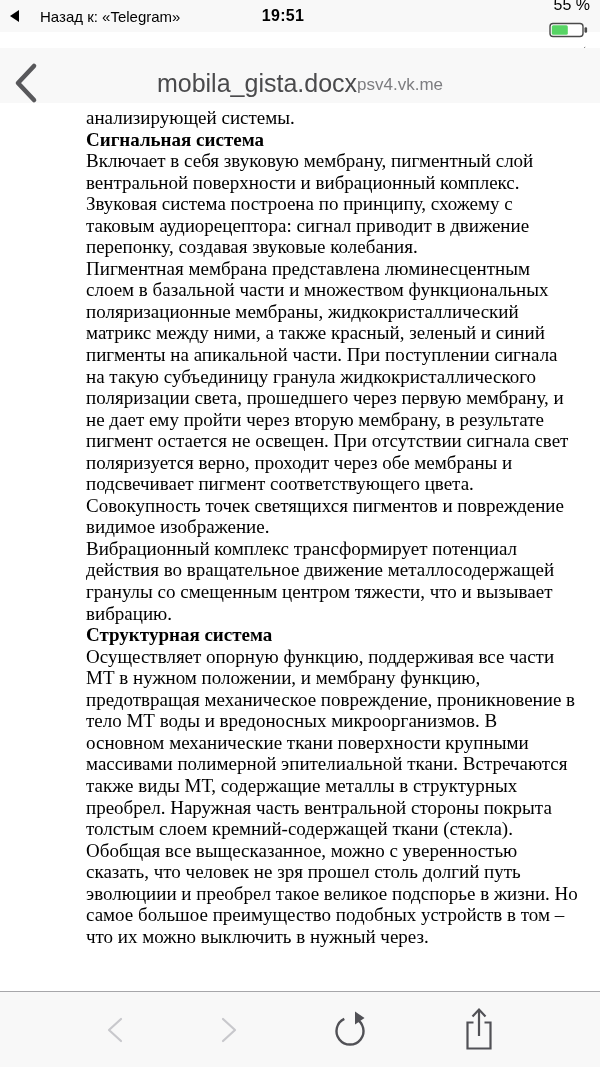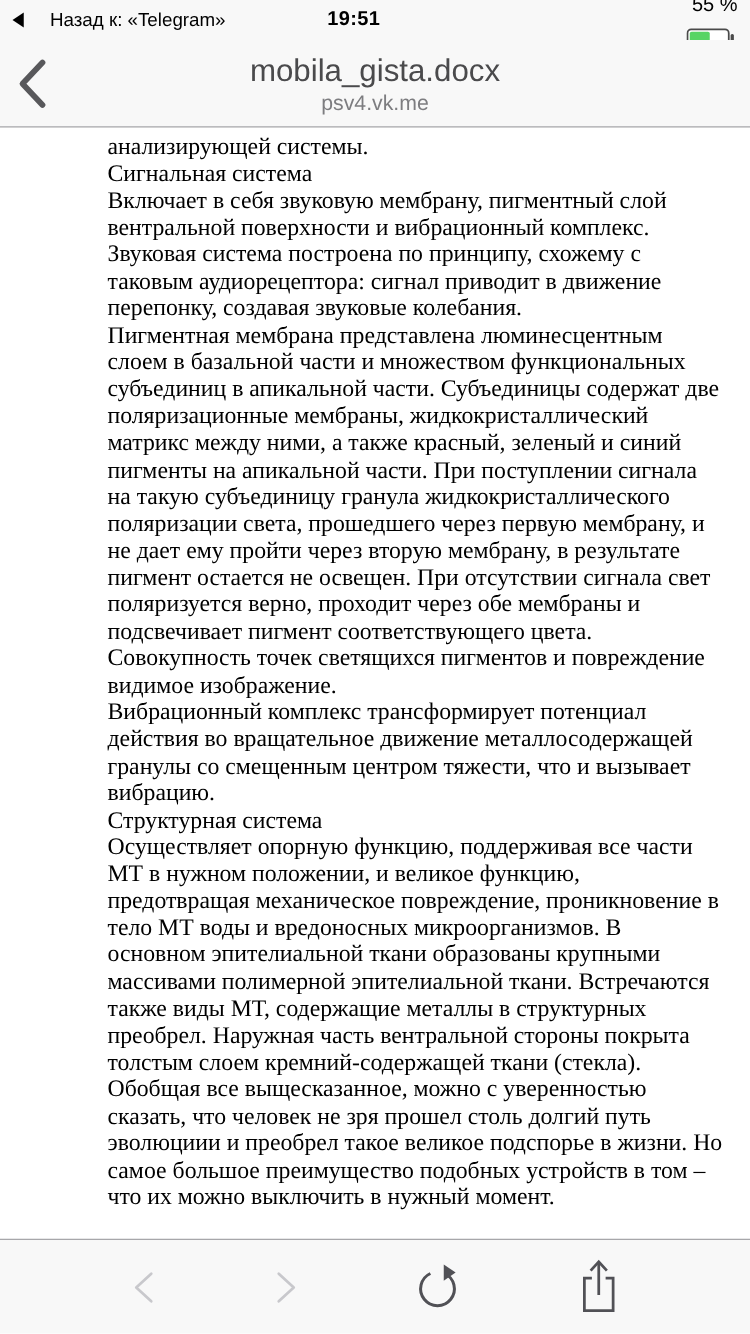"mobila_gista.docx" .nav-bar { flex-direction: column -> row; top: 32px -> 48px }
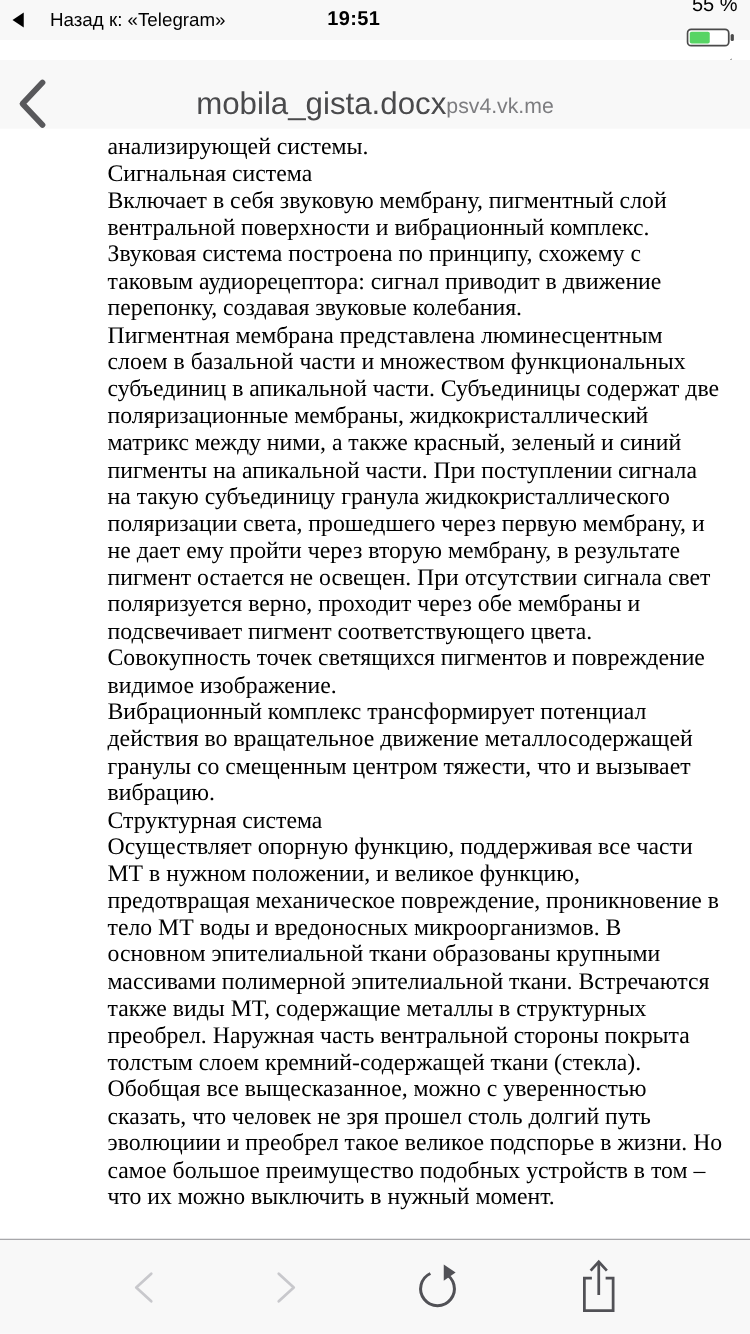"Сигнальная система" .line.bold { font-weight: 400 -> 700 }
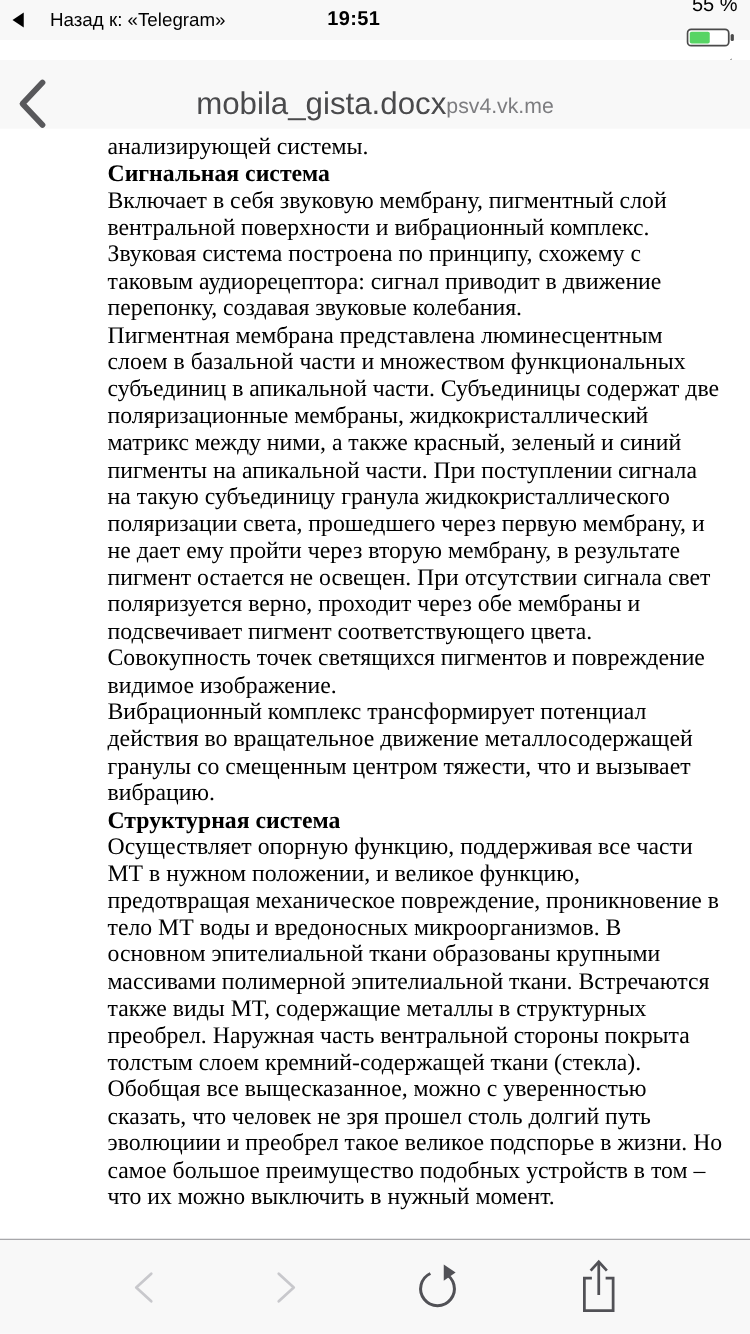"субъединиц в апикальной части." div.line { html: <div>субъединиц в апикальной части. Субъединицы содержат две</div> -> none }
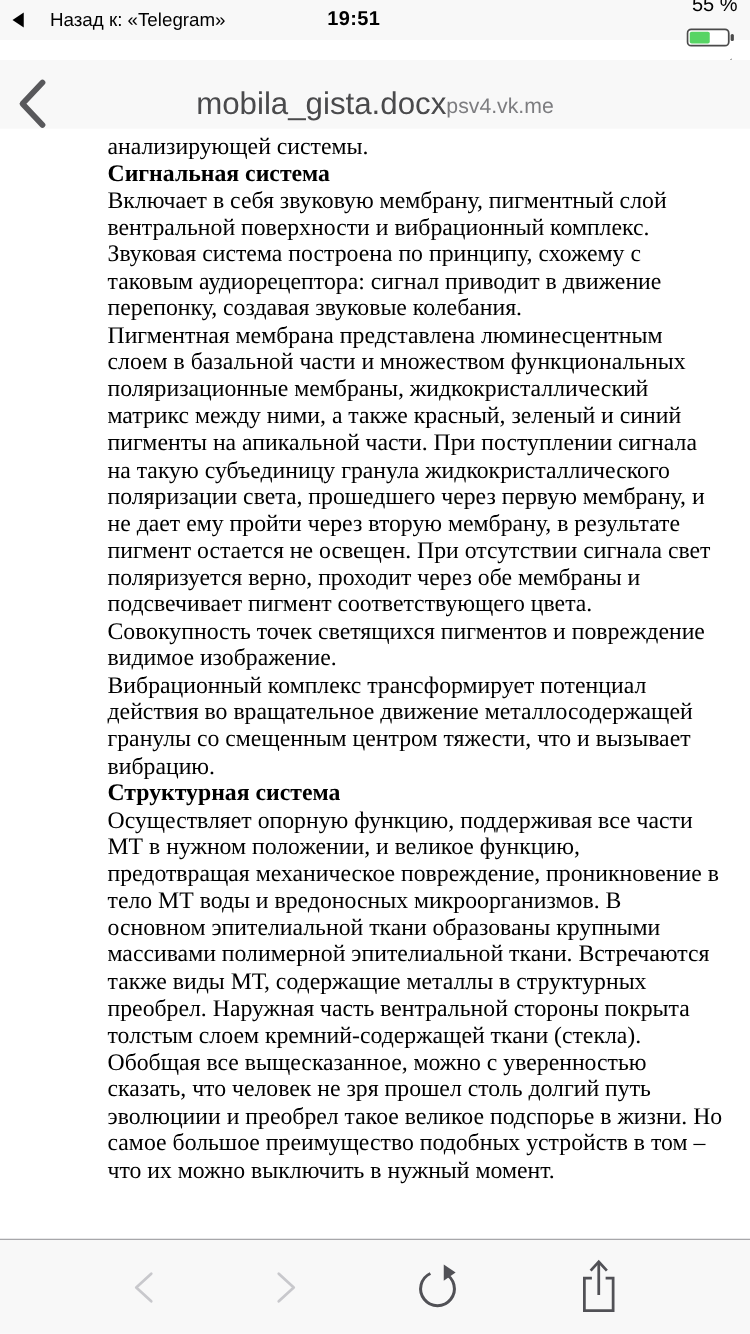"МТ в нужном положении, и" div.line { text: великое -> мембрану }
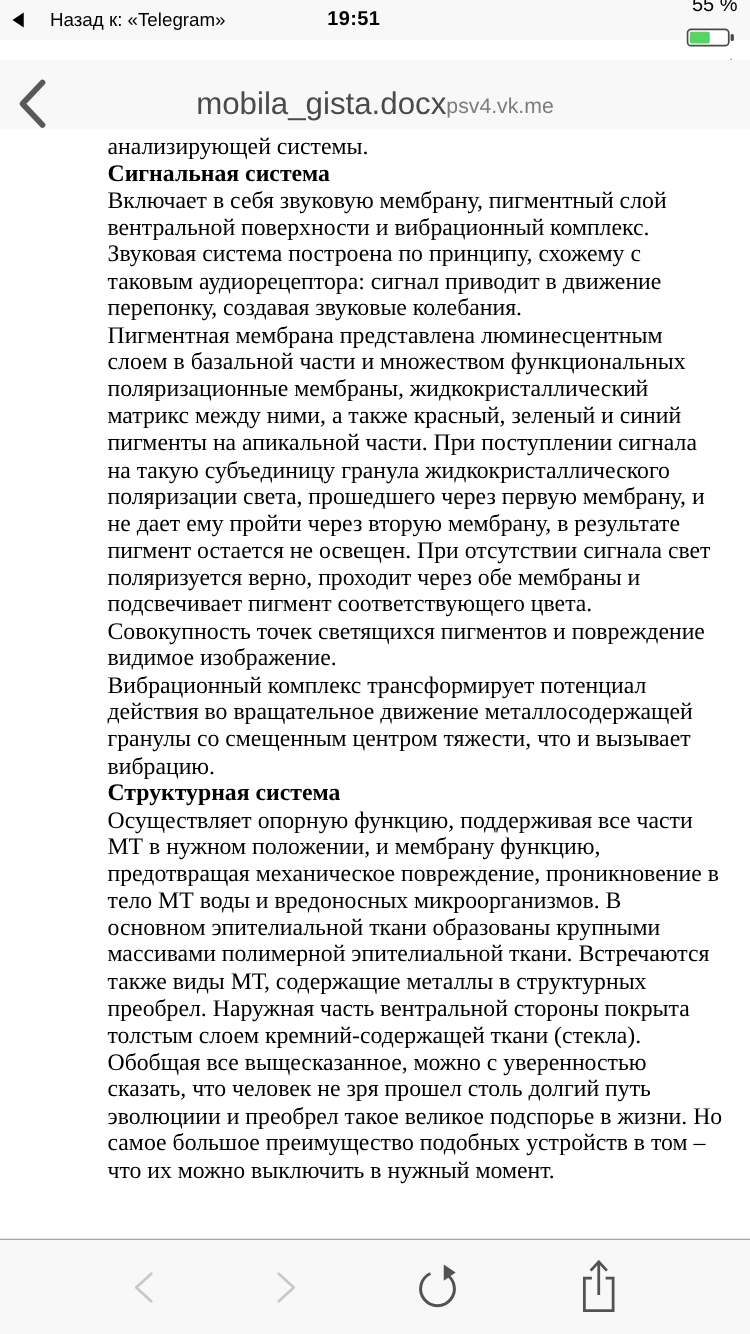"основном эпителиальной ткани образованы" div.line { text: эпителиальной ткани образованы -> механические ткани поверхности }
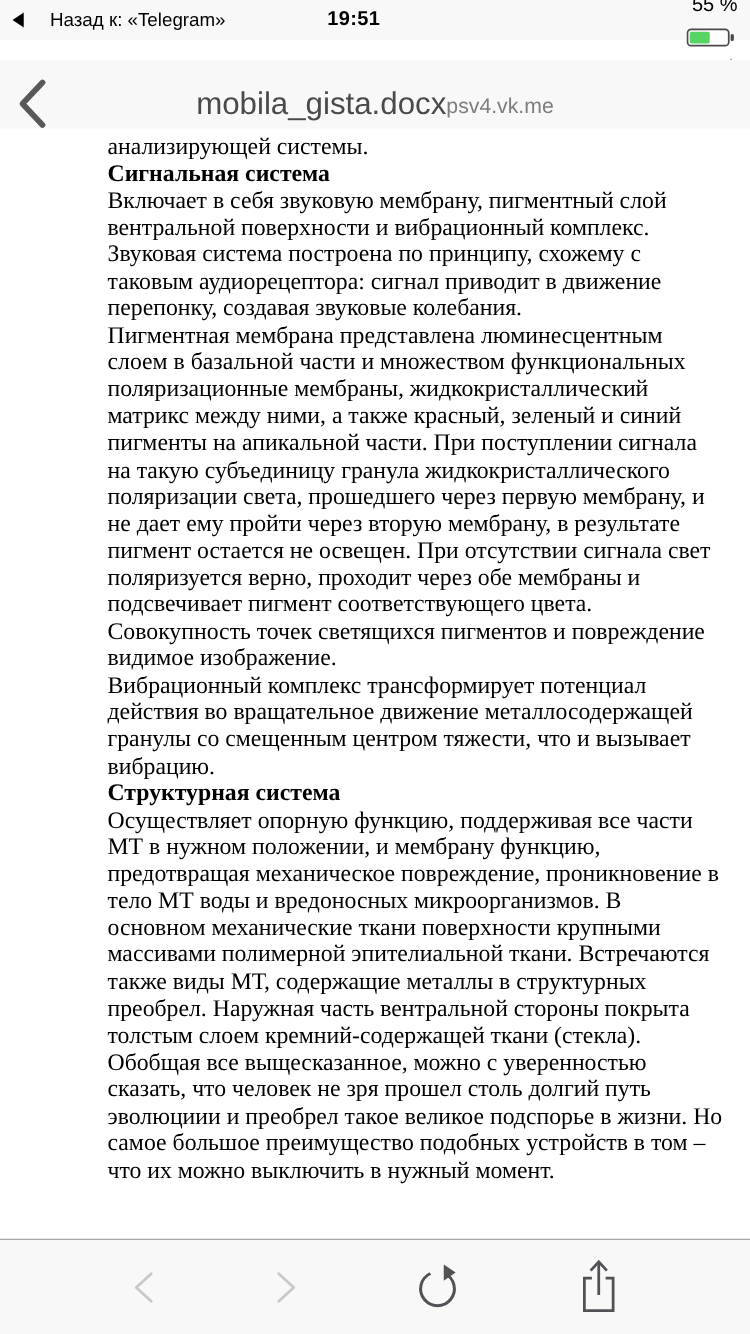"что их можно выключить в" div.line { text: момент -> через }
